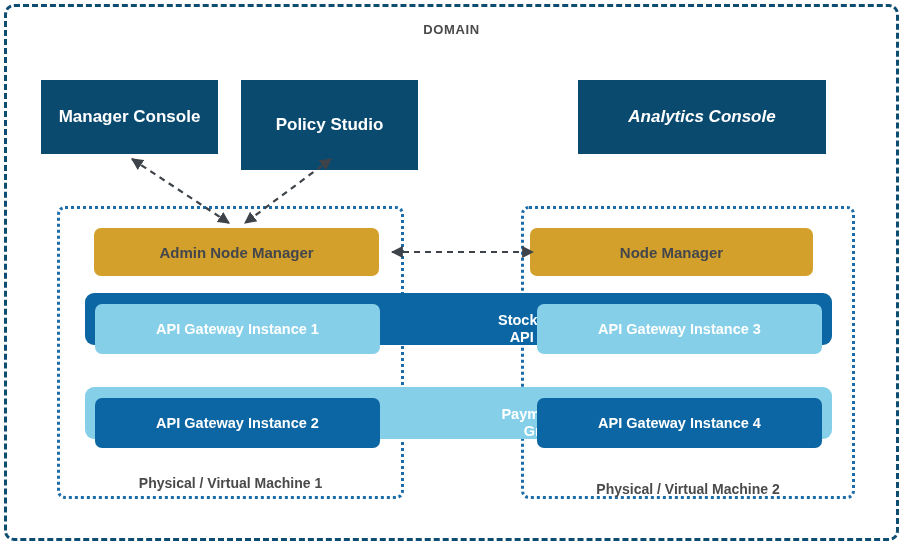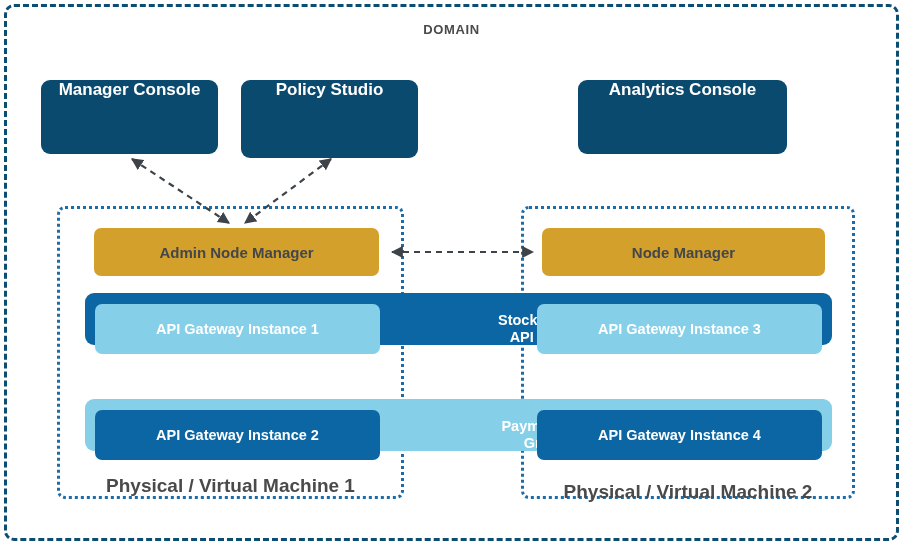"Manager Console" .console-box { align-items: none -> center; border-radius: 9px -> 0 }
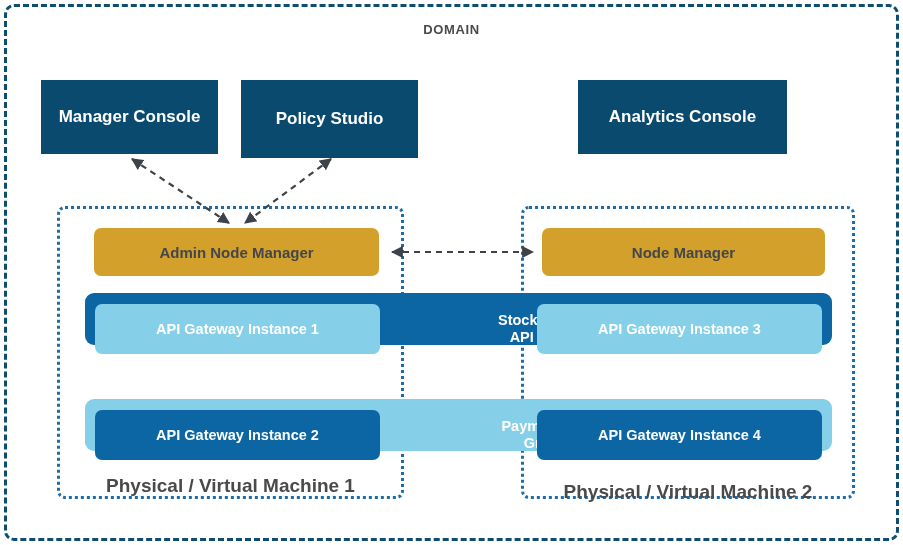"Policy Studio" #console-policy { height: 78px -> 90px }
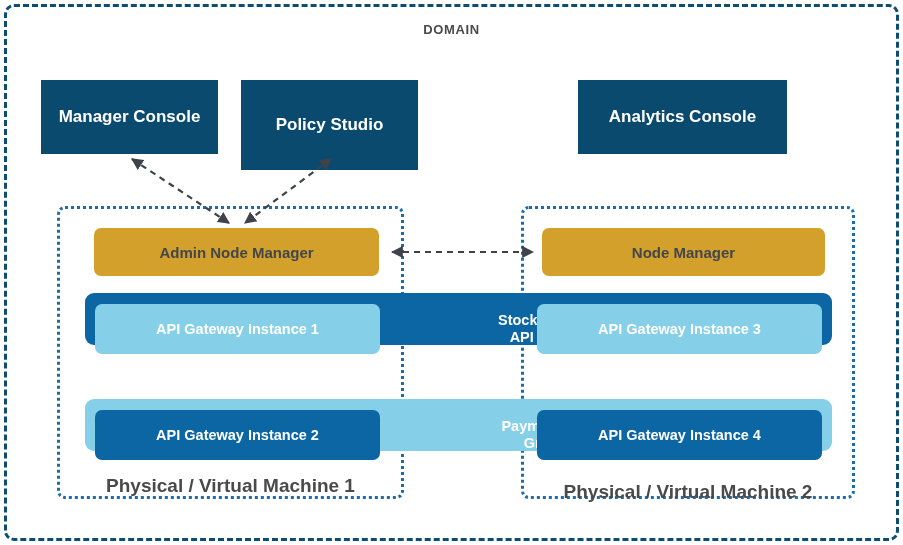"Analytics Console" #console-analytics { font-style: none -> italic; width: 209px -> 248px }
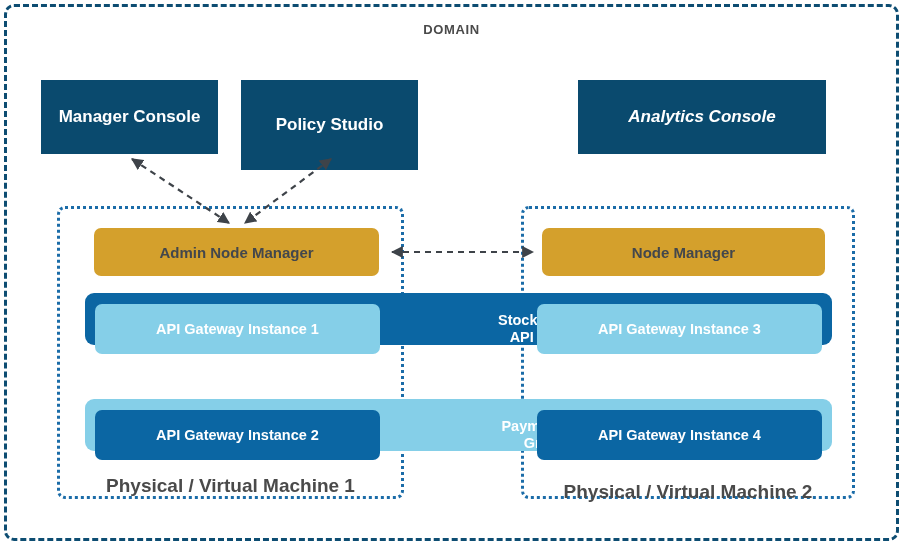"Node Manager" #node-manager { left: 542px -> 530px }
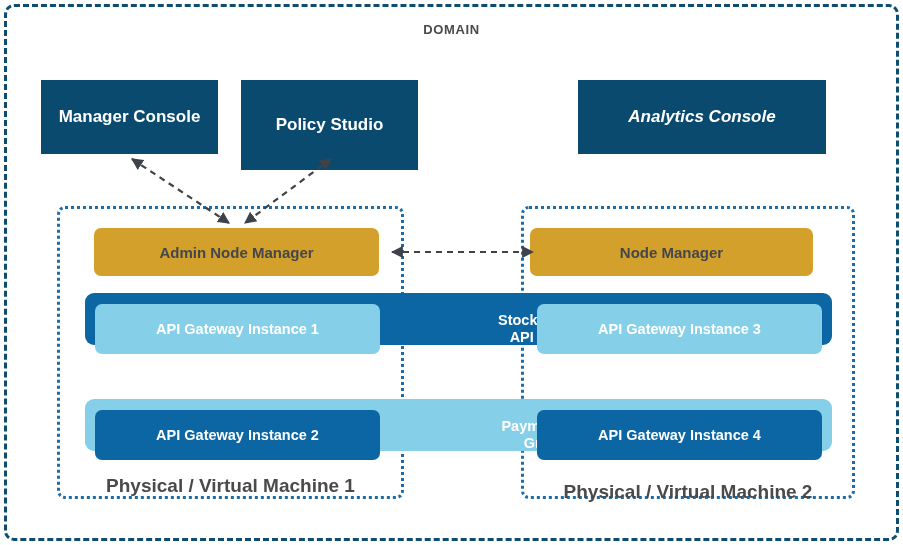"API Gateway Instance 2" #band-payment { top: 399px -> 387px }
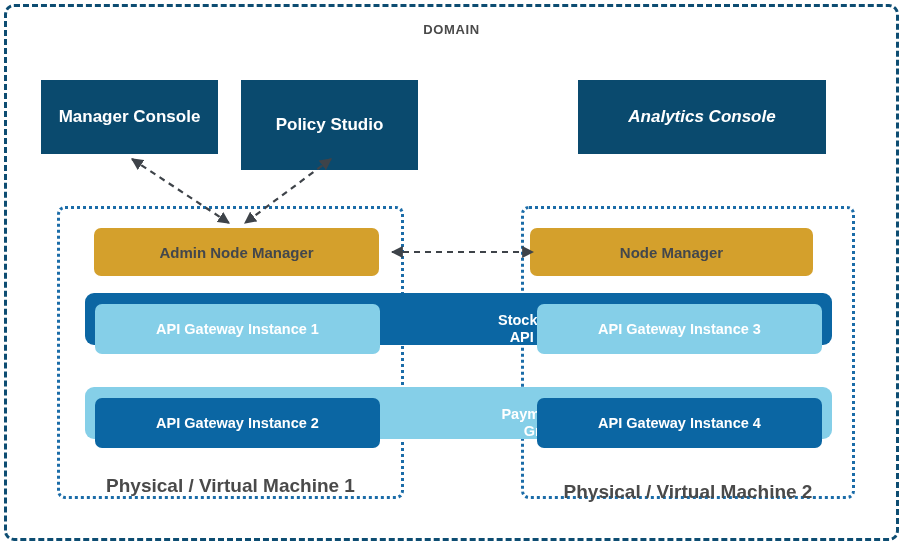"Physical / Virtual Machine 1" .vm-label { font-size: 19px -> 14px }
